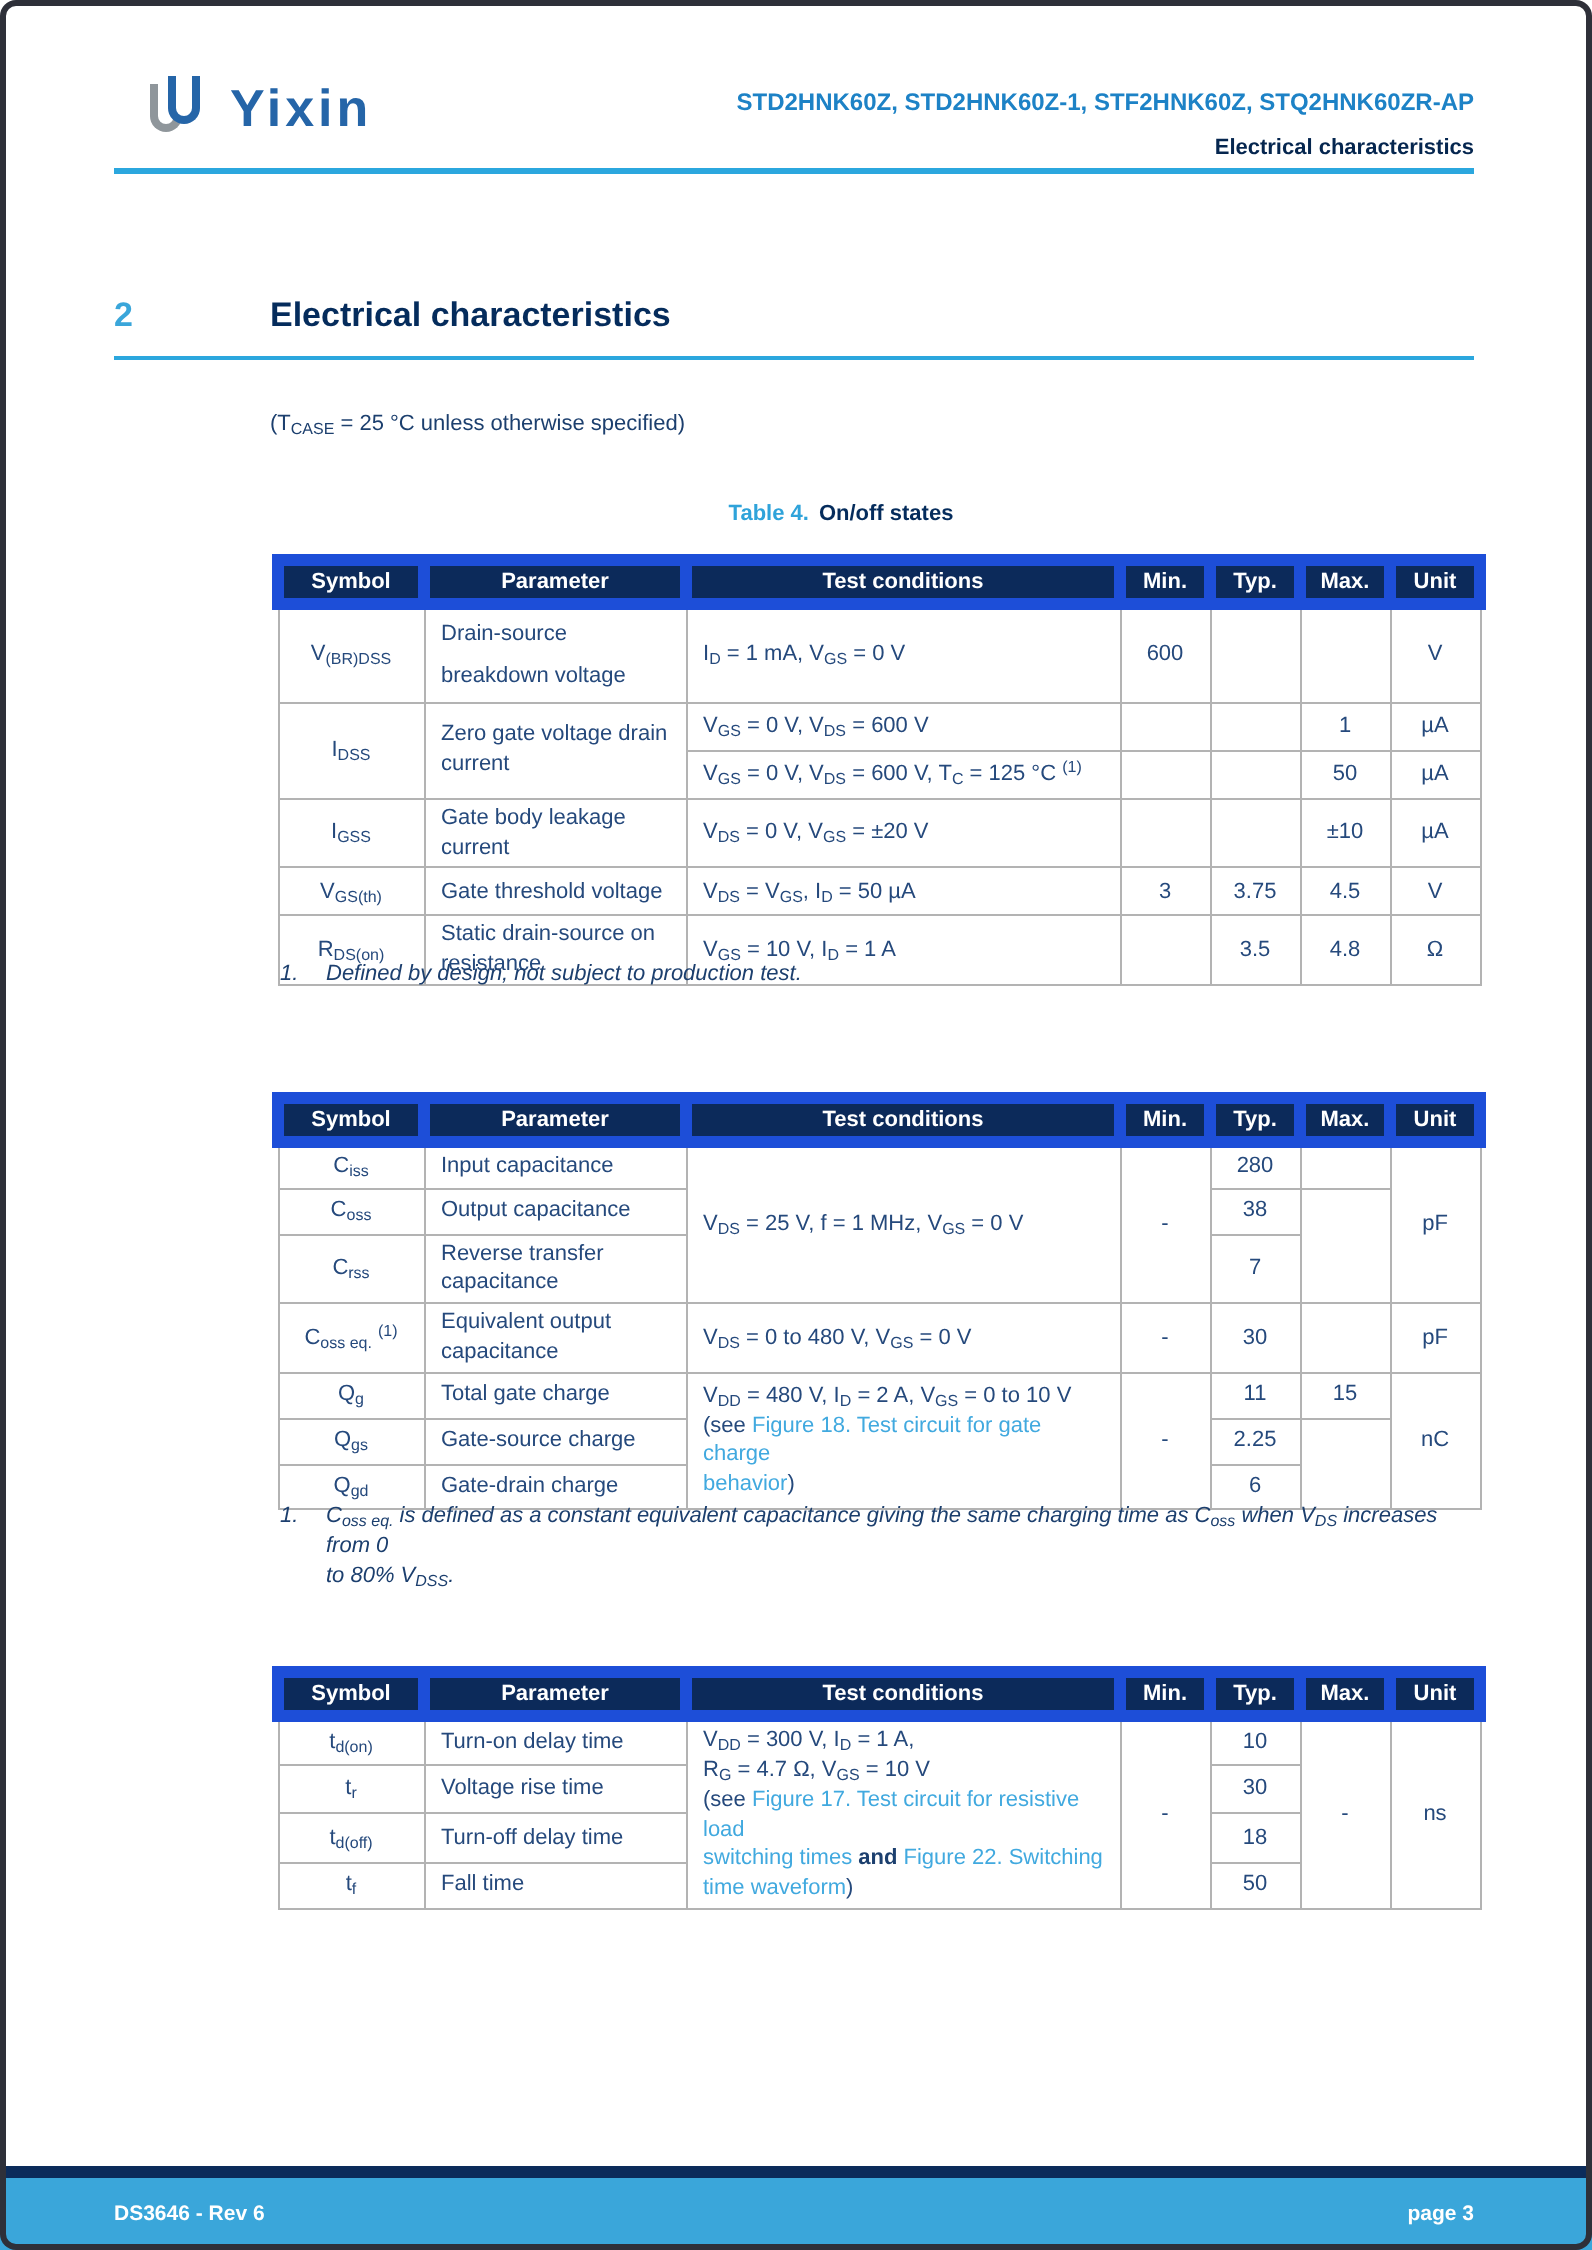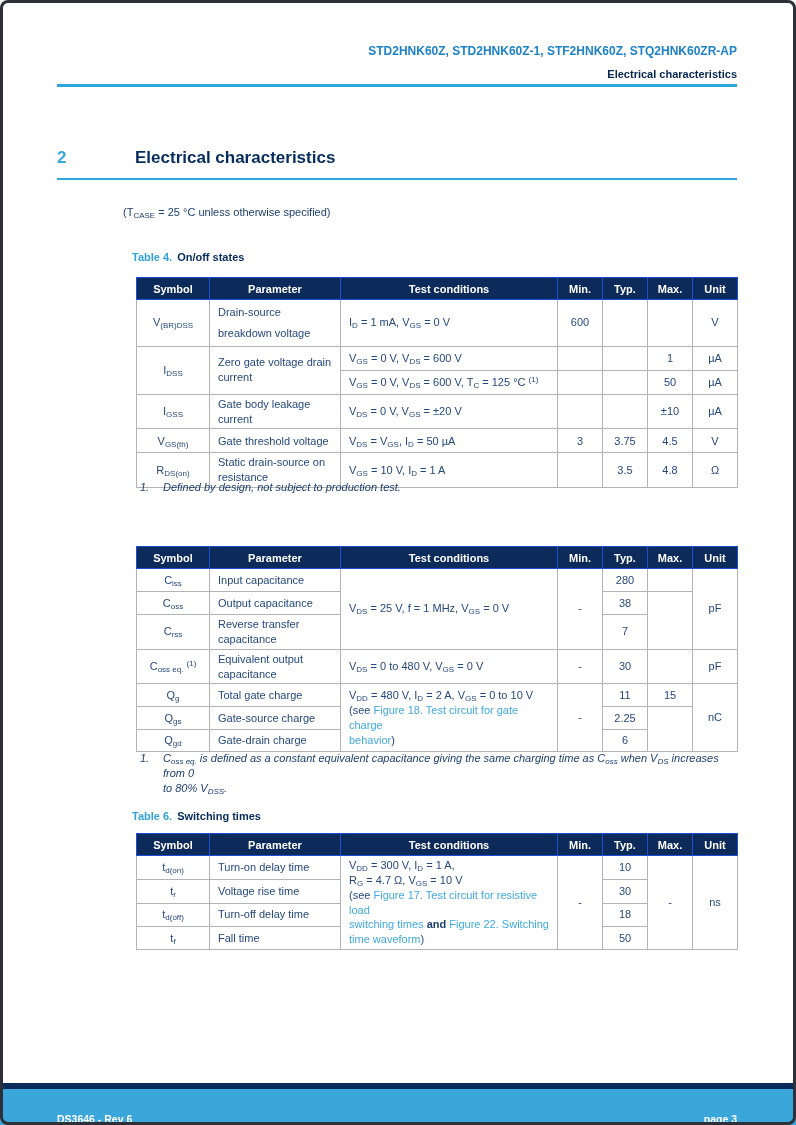"Yixin" div.logo { html: none -> <div> <span> <span></span> <span></span> </span> <span>Yixin</span> </div> }
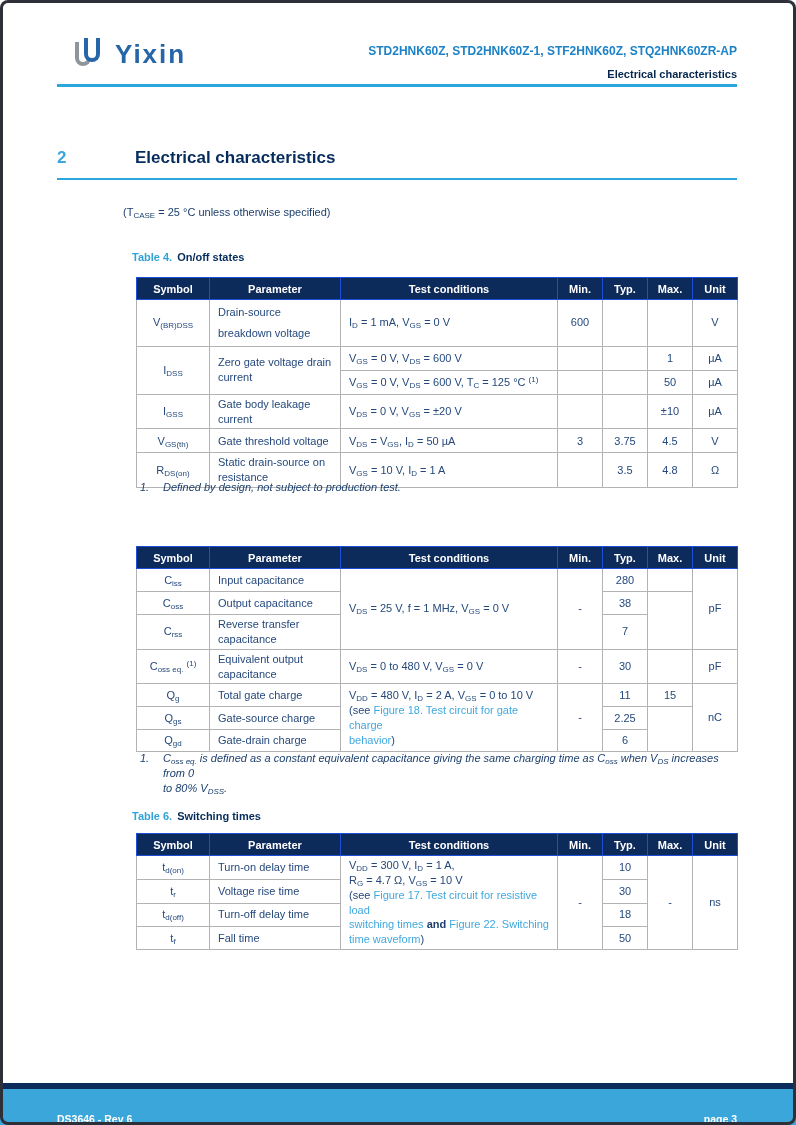"(TCASE = 25 °C unless" .spec-note { left: 123px -> 135px }
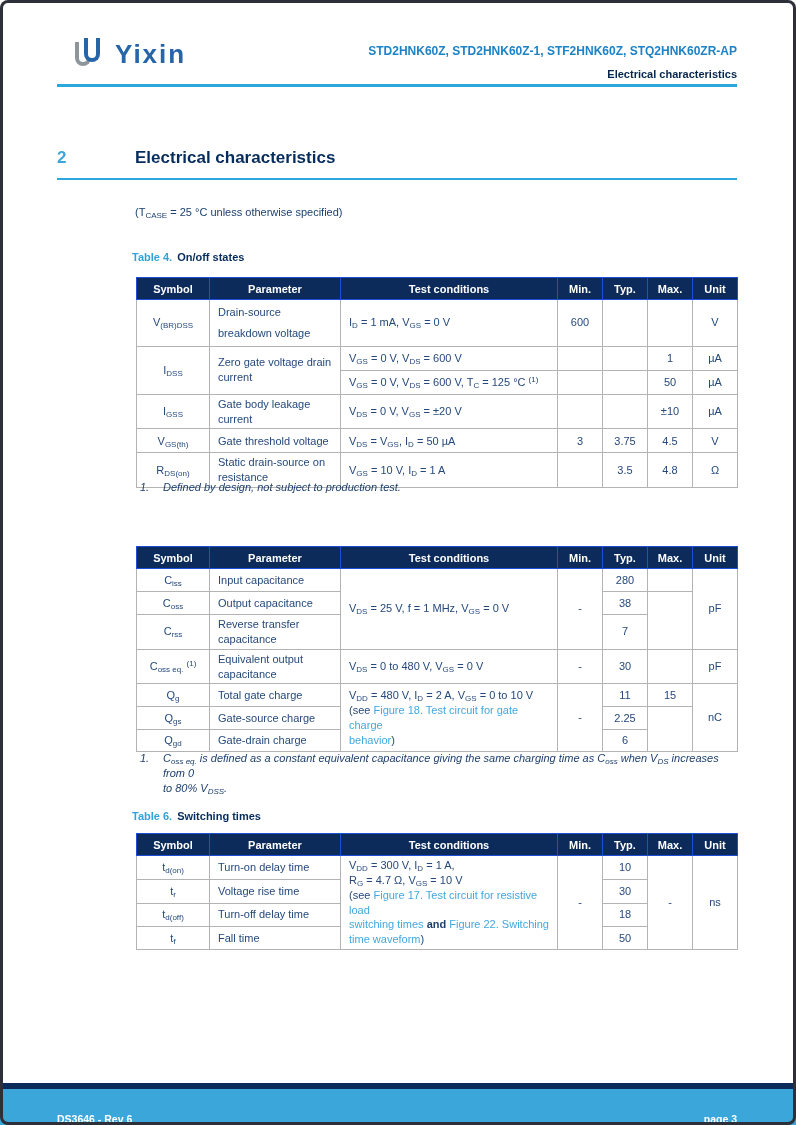"Table 4. On/off states" .caption { left: 132px -> 120px; text-align: none -> center }
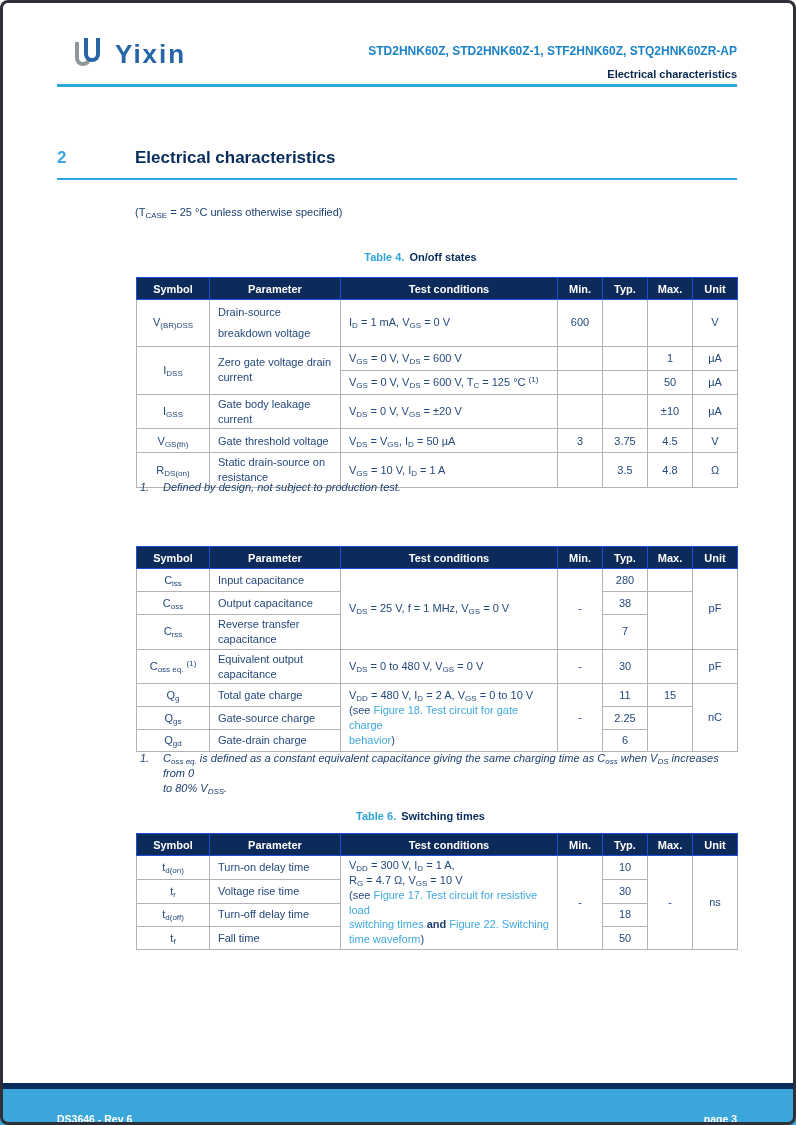"Symbol" table.spec th { border: 1px solid #1d4ed8 -> 6px solid #1d4ed8 }
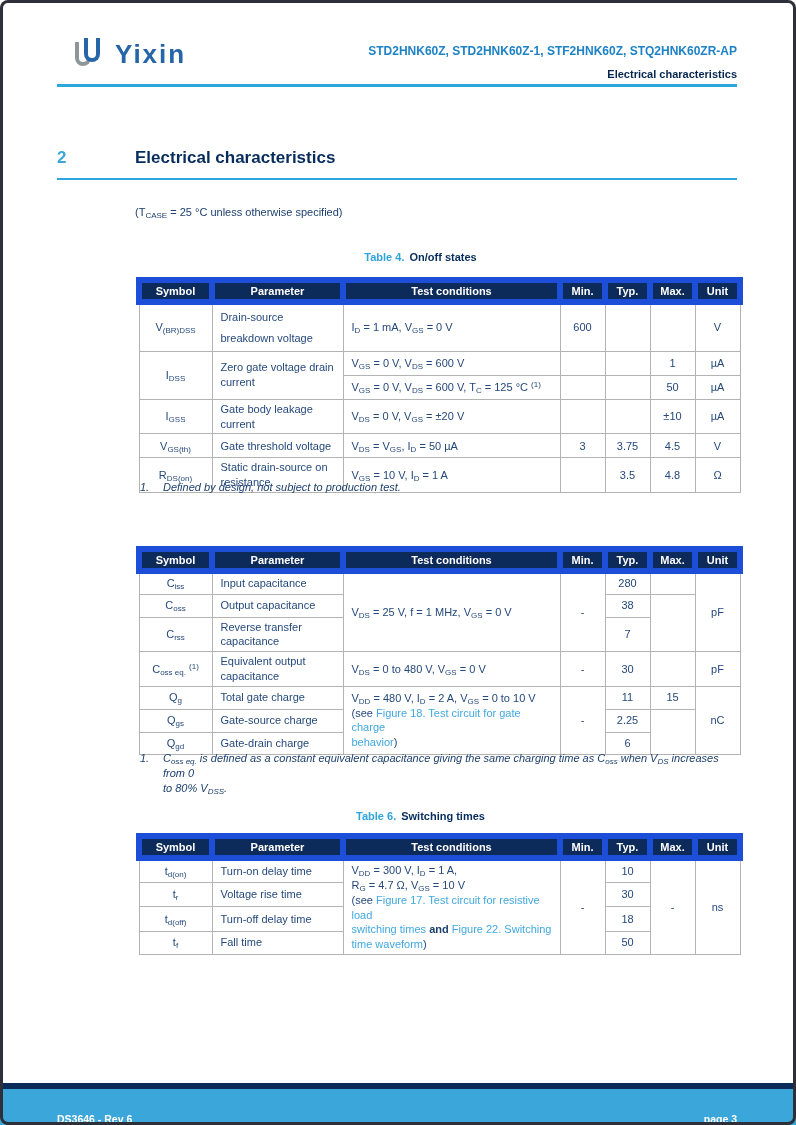"Table 6. Switching times" div.caption { html: <div> <span>Table 6.</span><span>Switching times</span> </div> -> none }
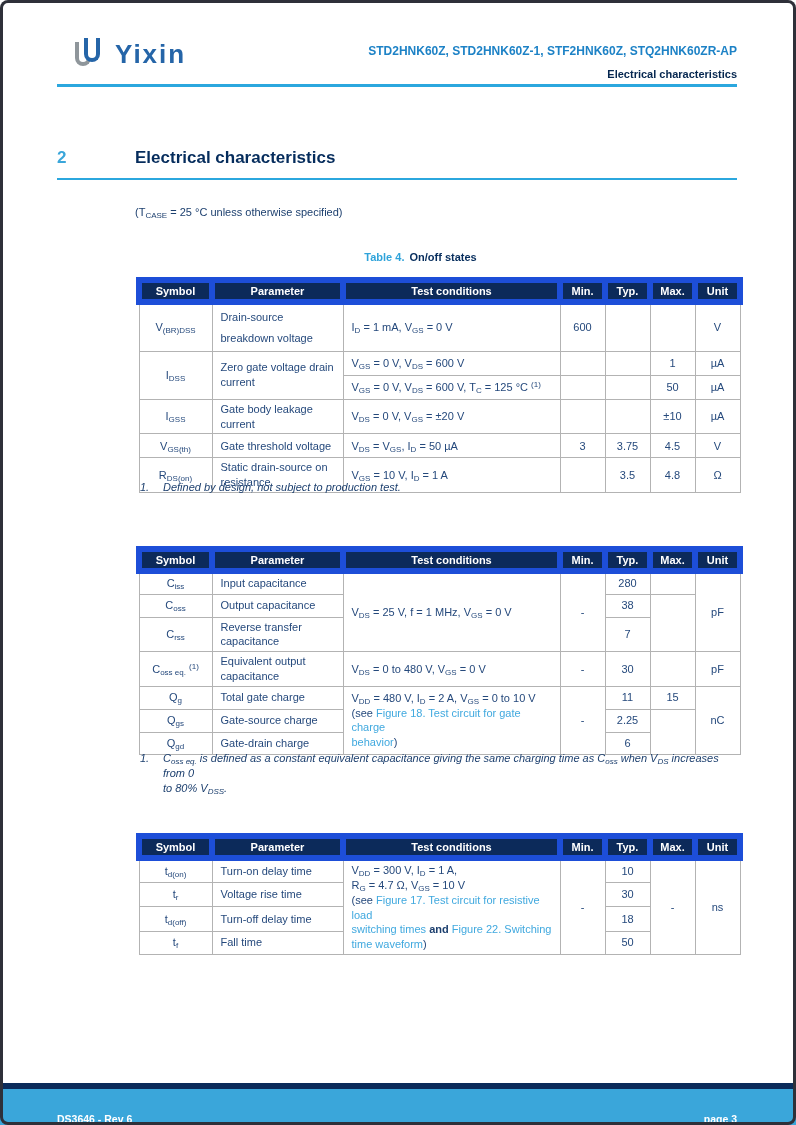"DS3646 - Rev 6" .footer-bar { align-items: flex-end -> center }
